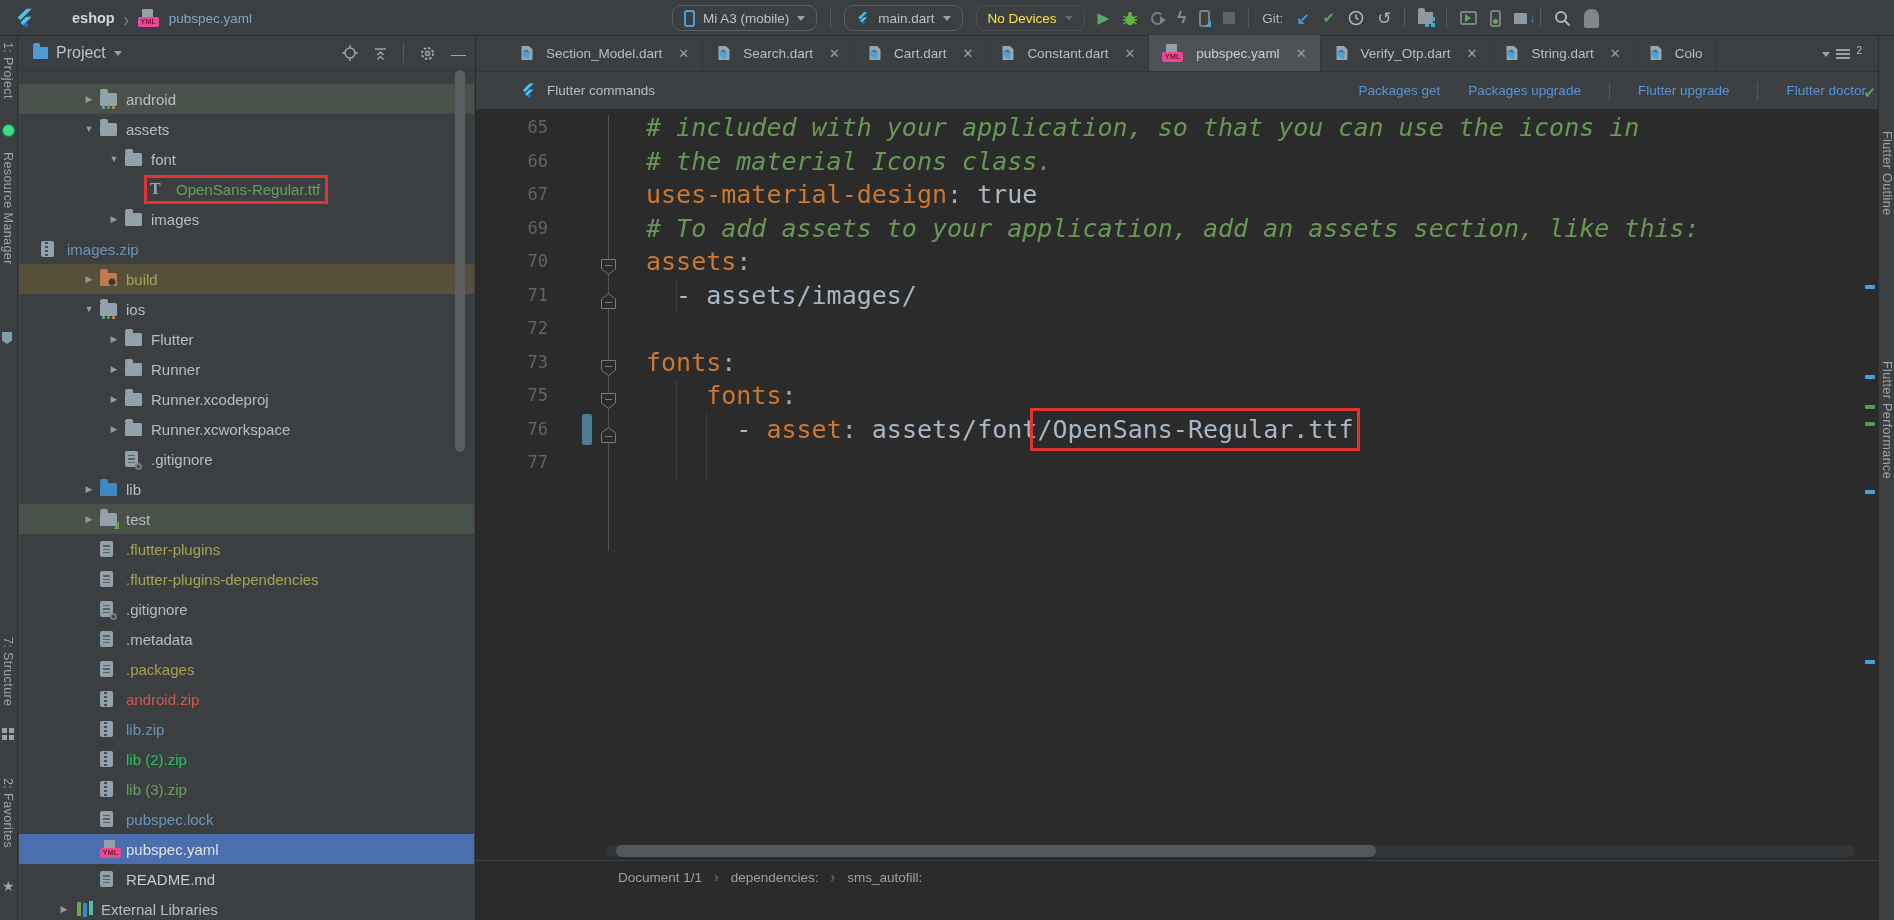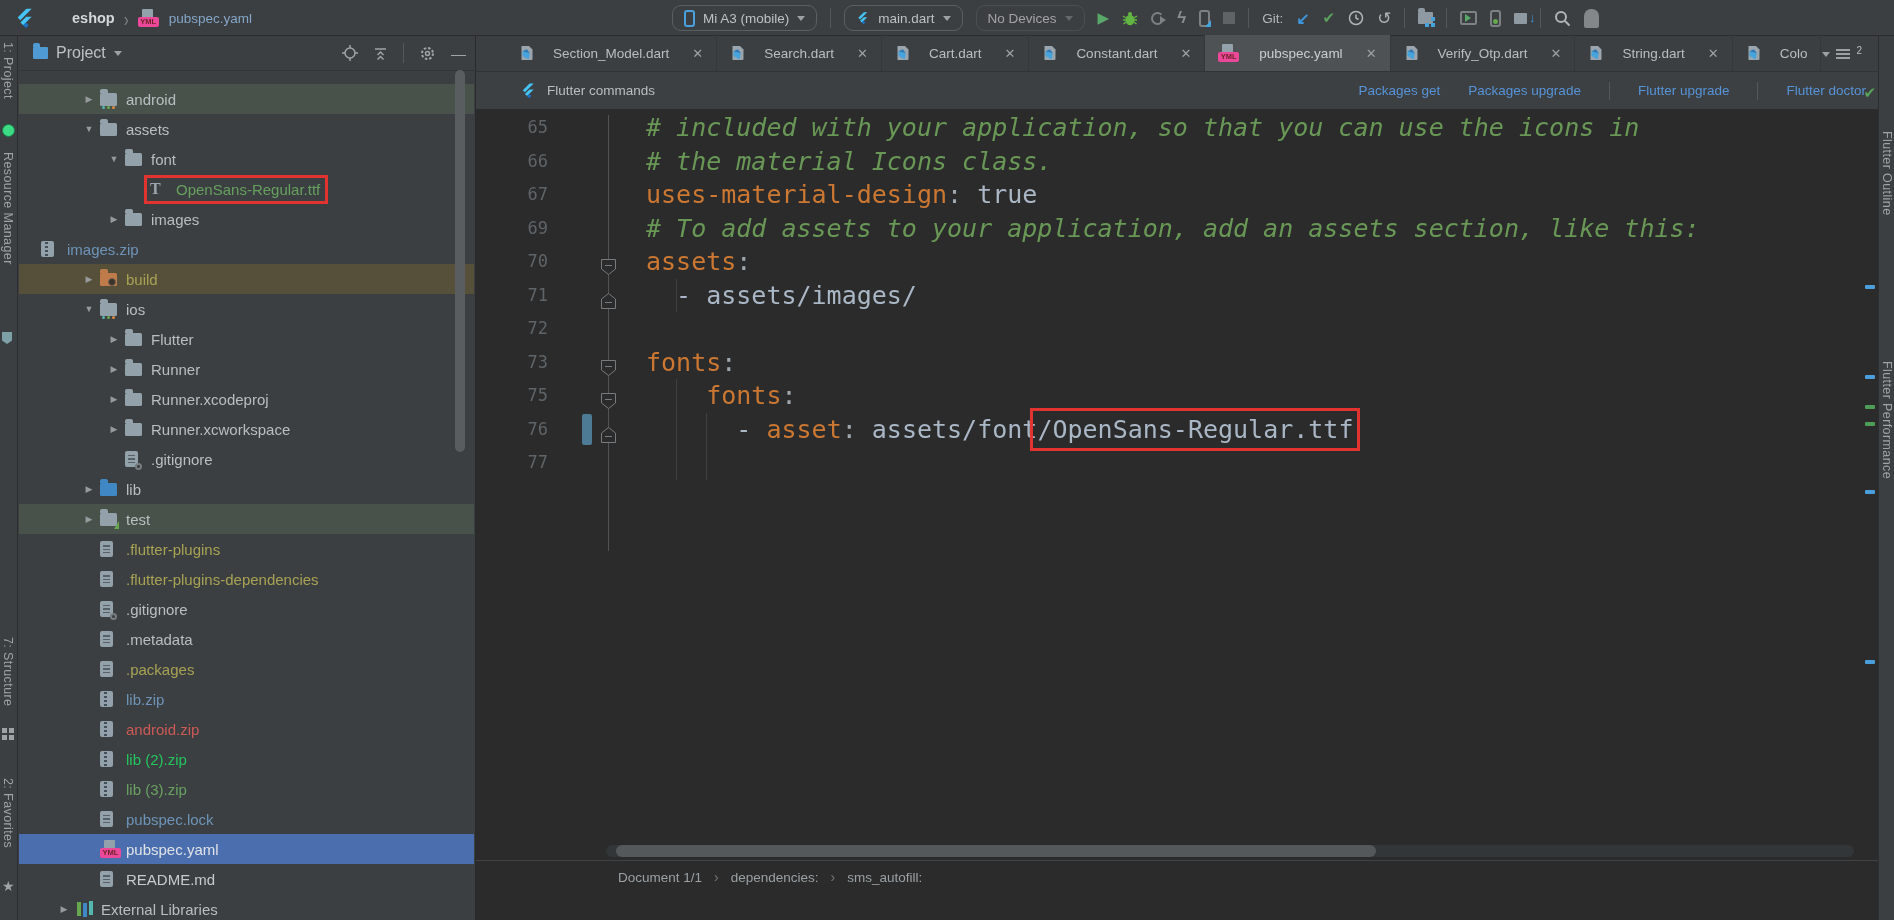"No Devices" .combo.disabled { color: #a3a3a3 -> #fde047 }
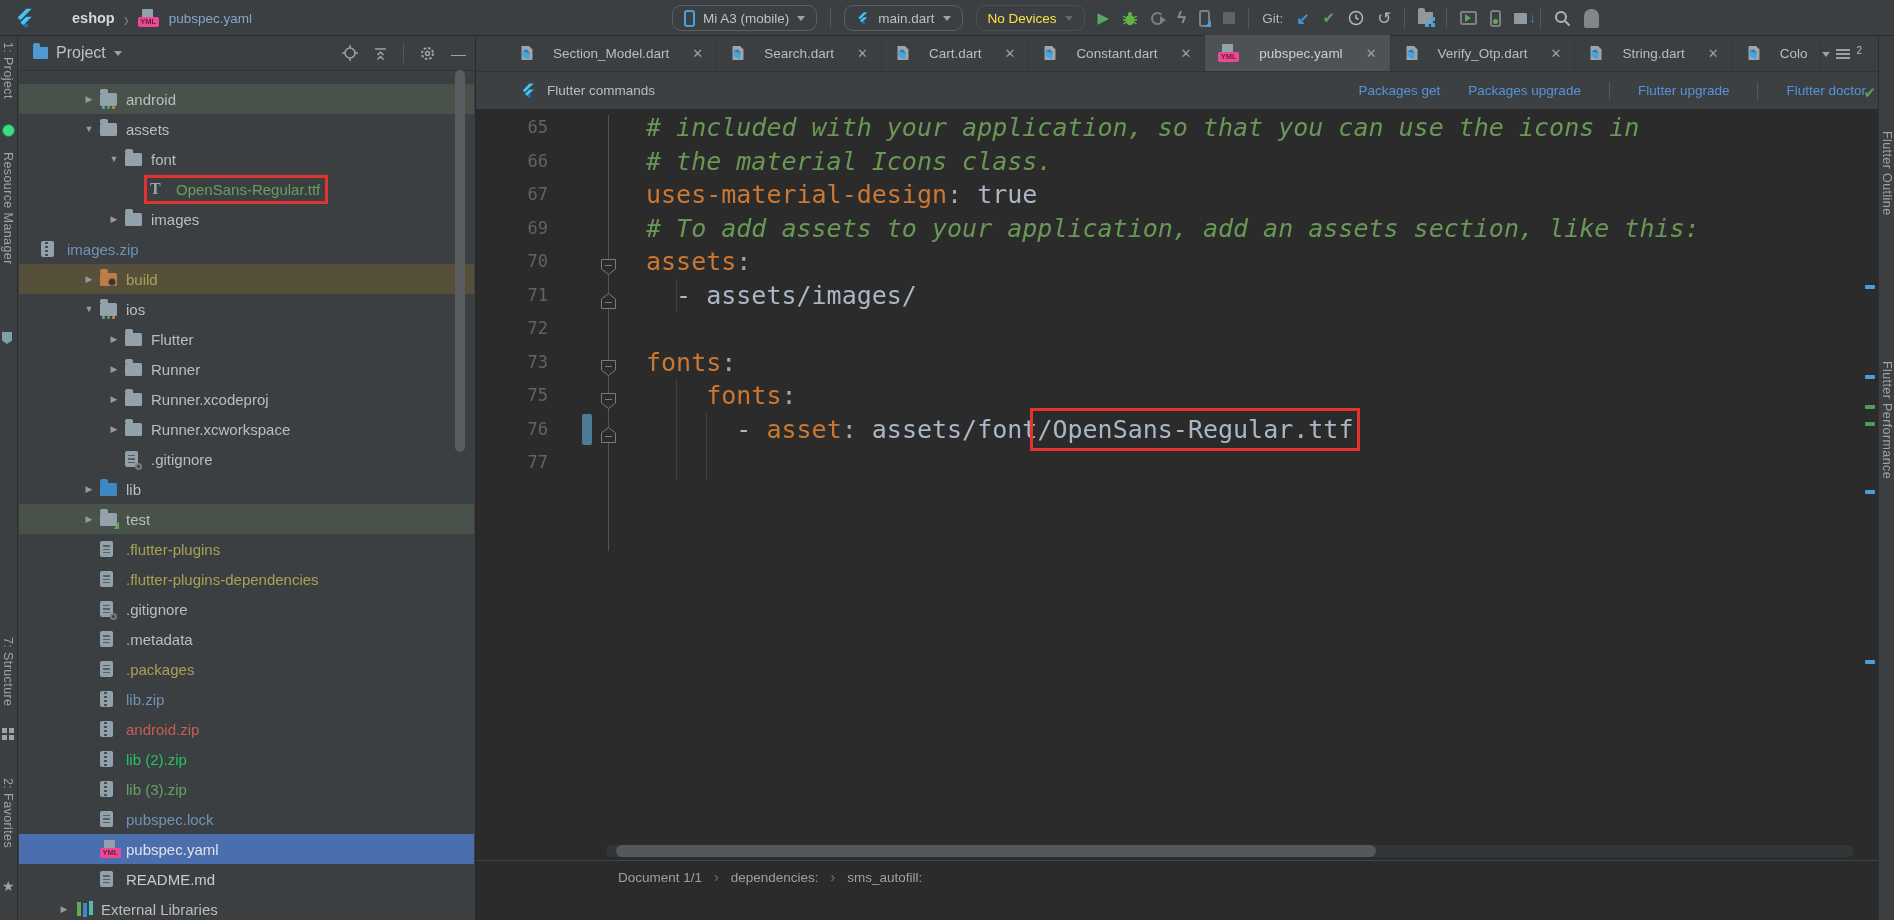"Section_Model.dart" .tab { gap: 19px -> 12px }
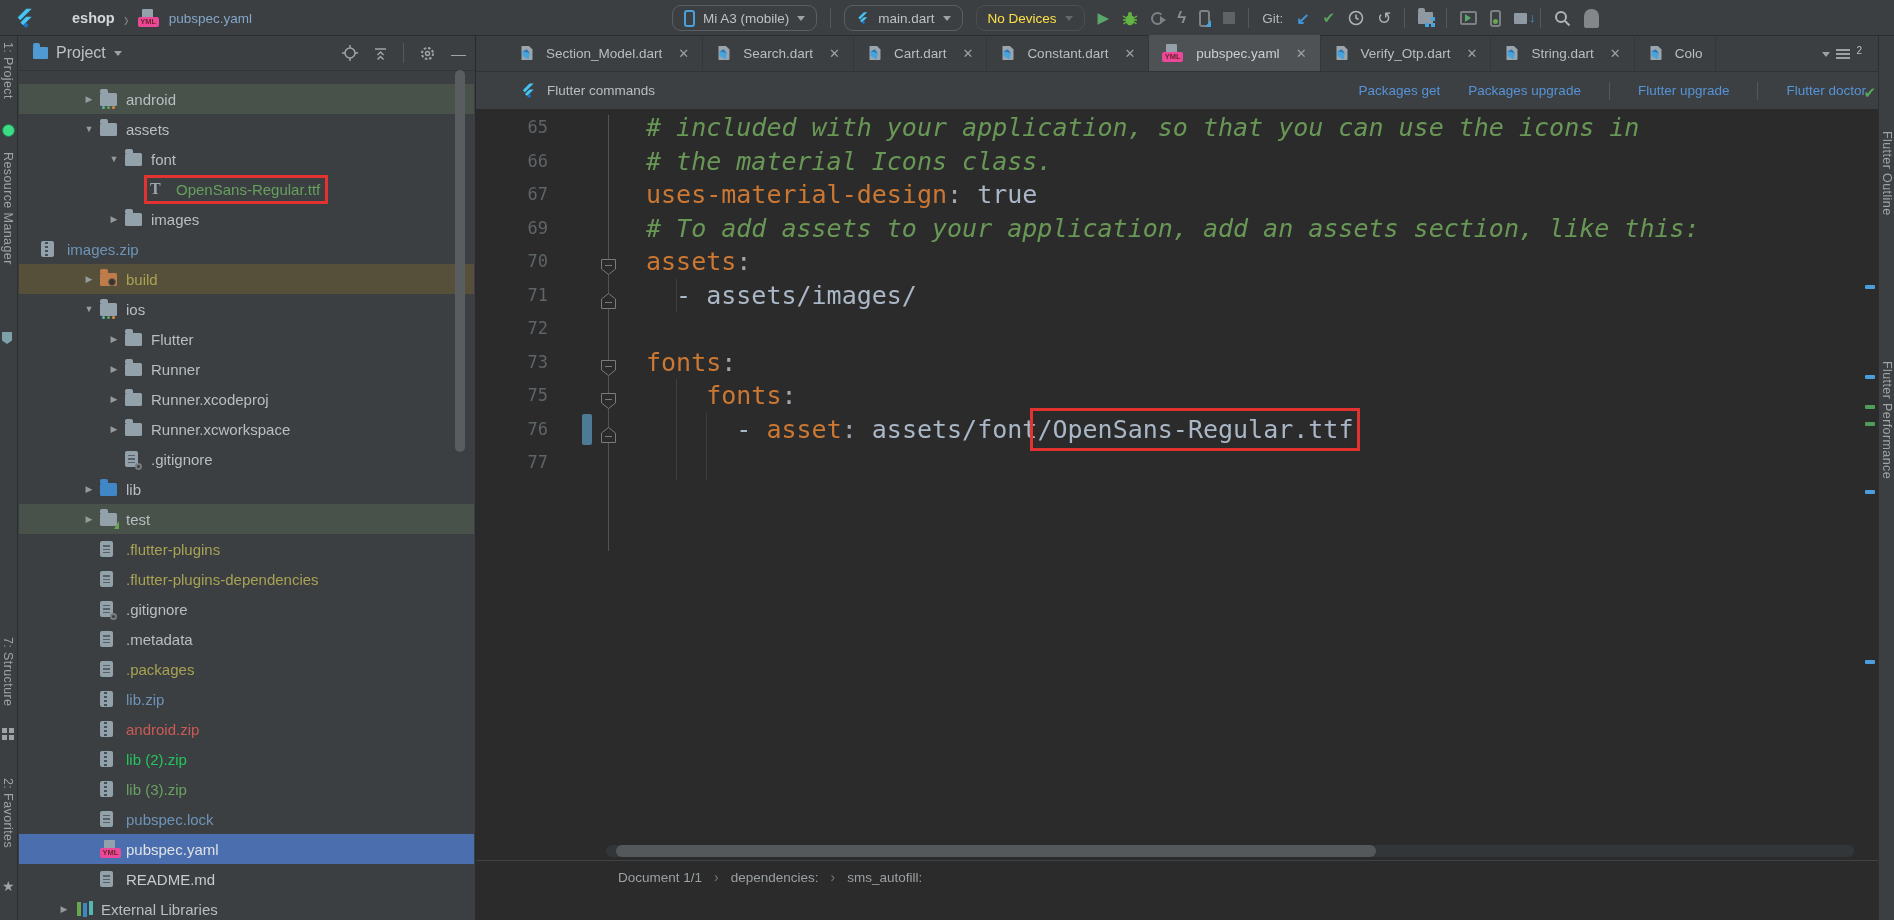"lib.zip" div.trow { order: before "android.zip" -> after "android.zip" }
